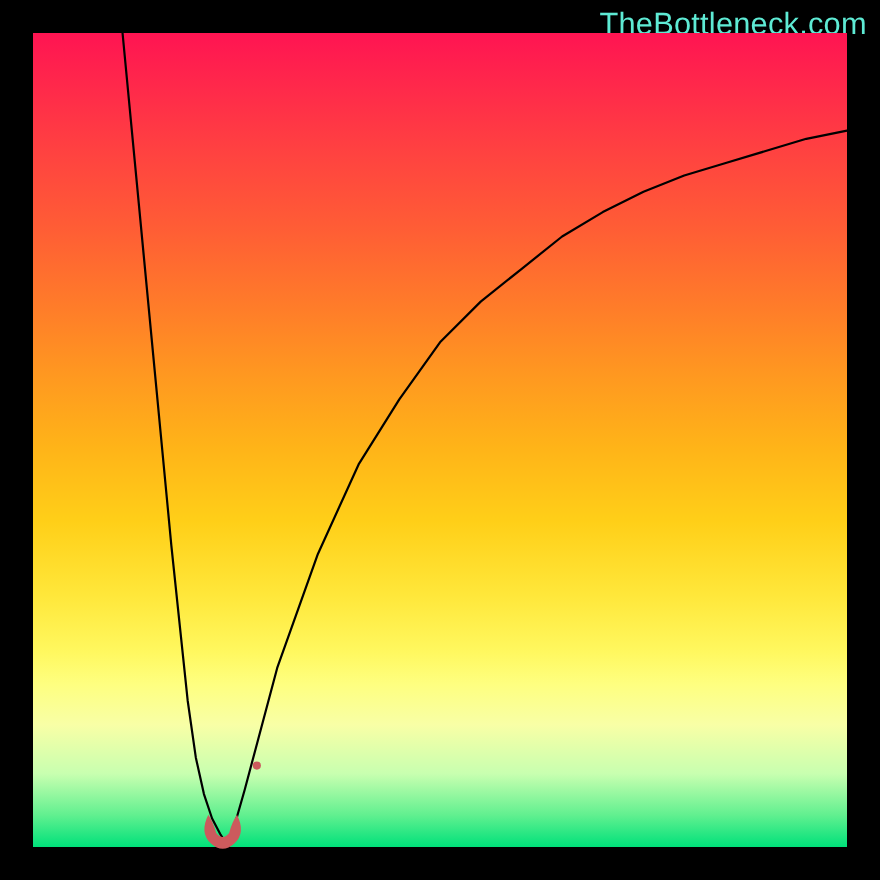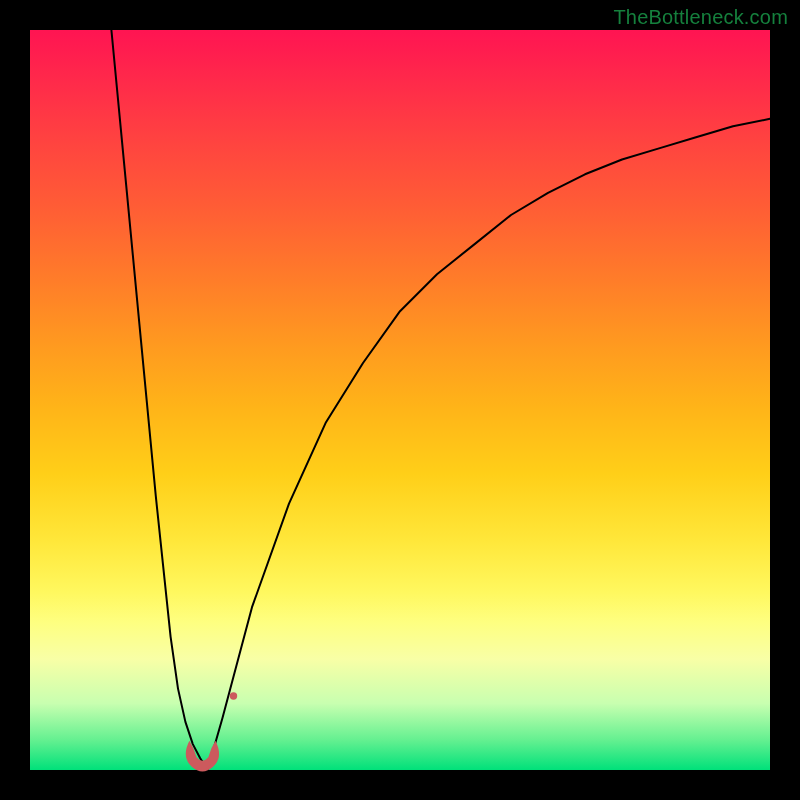"TheBottleneck.com" .watermark { color: #15803d -> #5eead4; font-size: 20px -> 28px }
